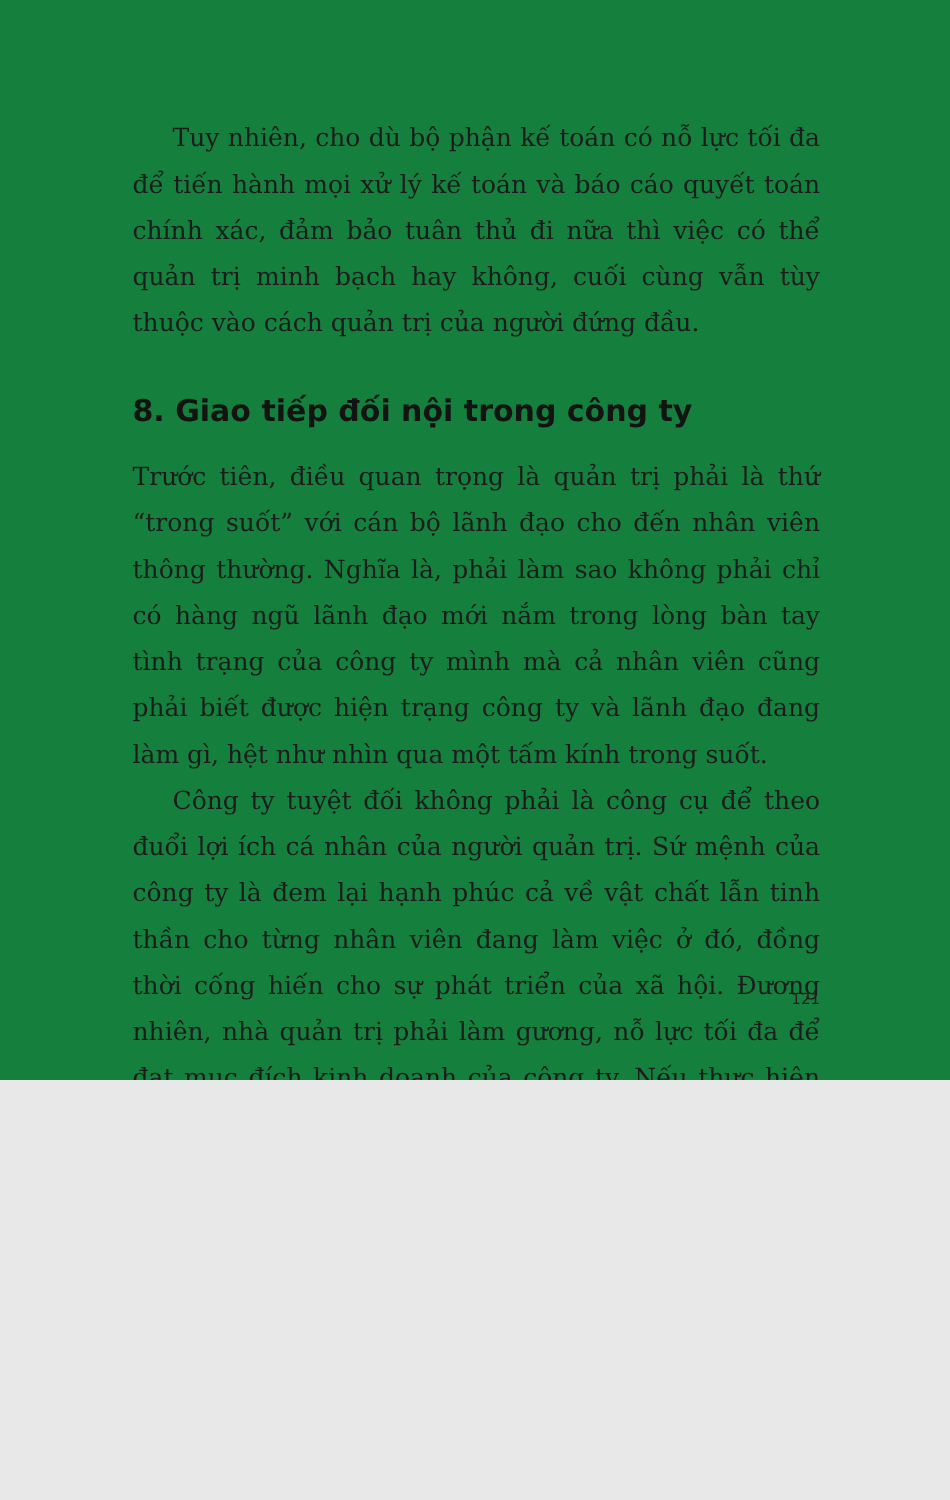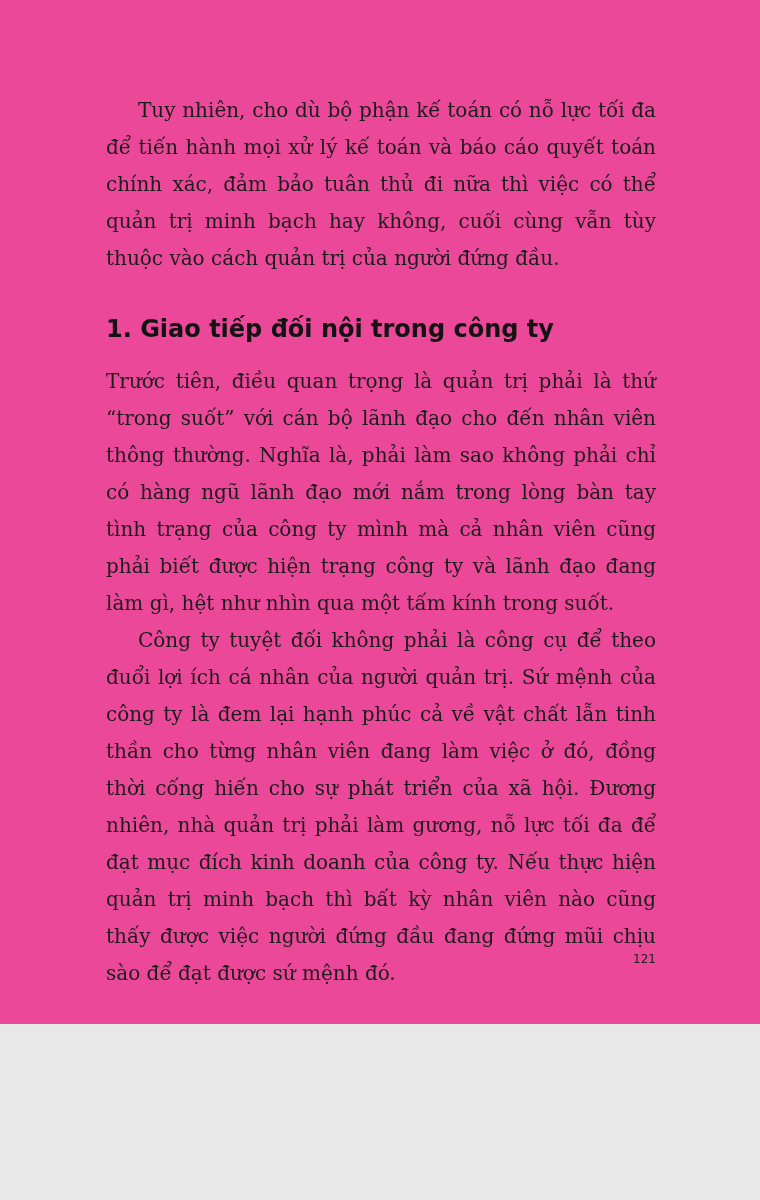"Tuy nhiên, cho dù bộ" .page { background: #ec4899 -> #15803d; height: 1024px -> 864px }
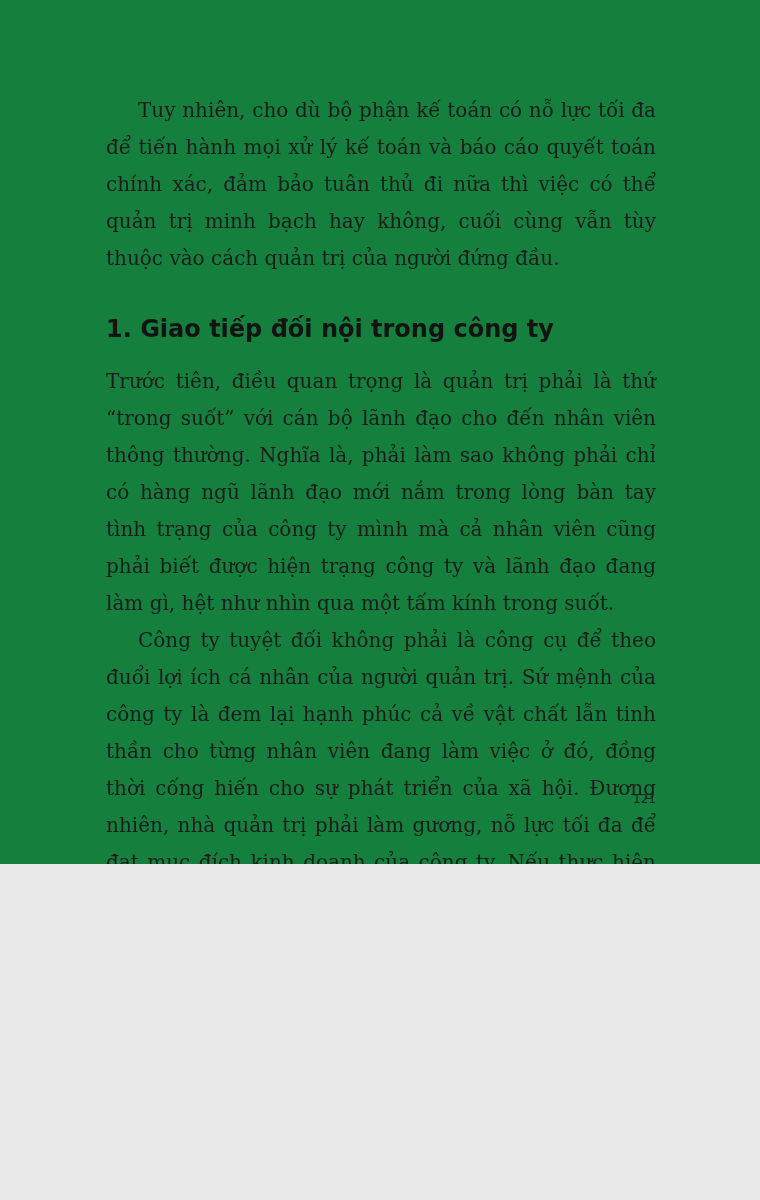"1. Giao tiếp đối nội" h2.section-heading { text: 1 -> 8 }
